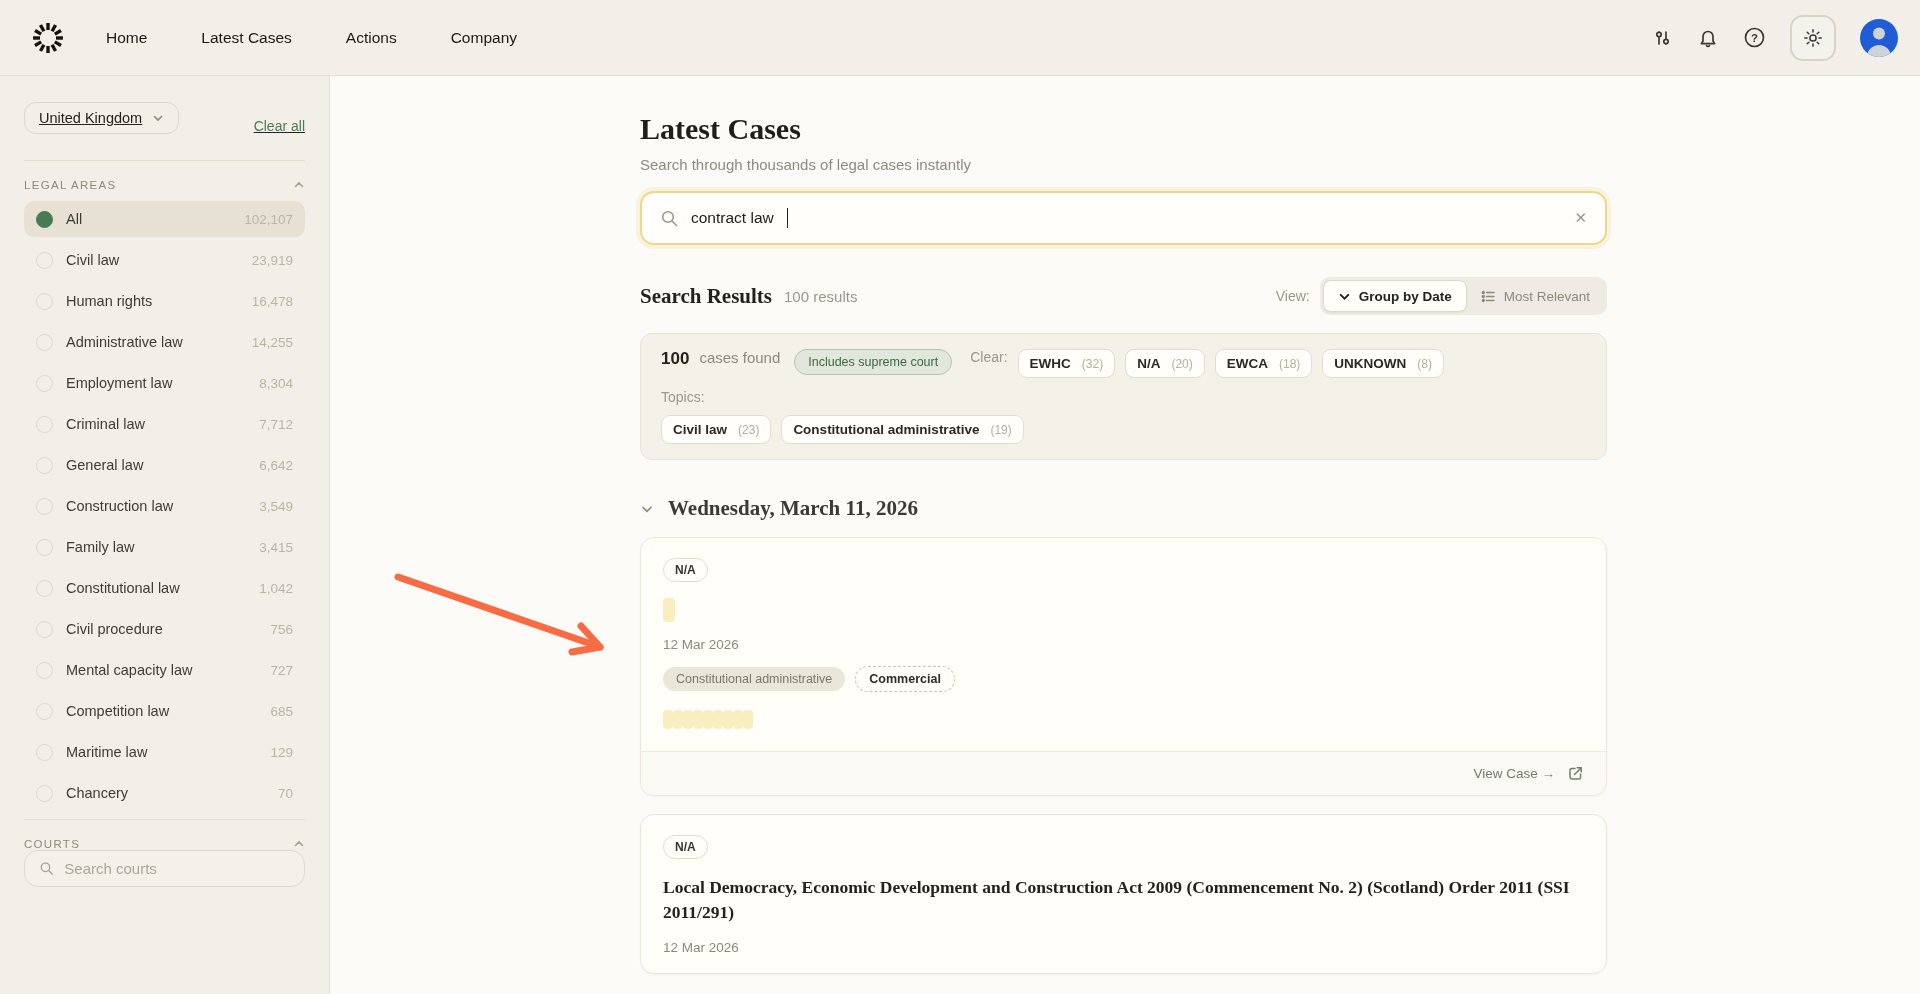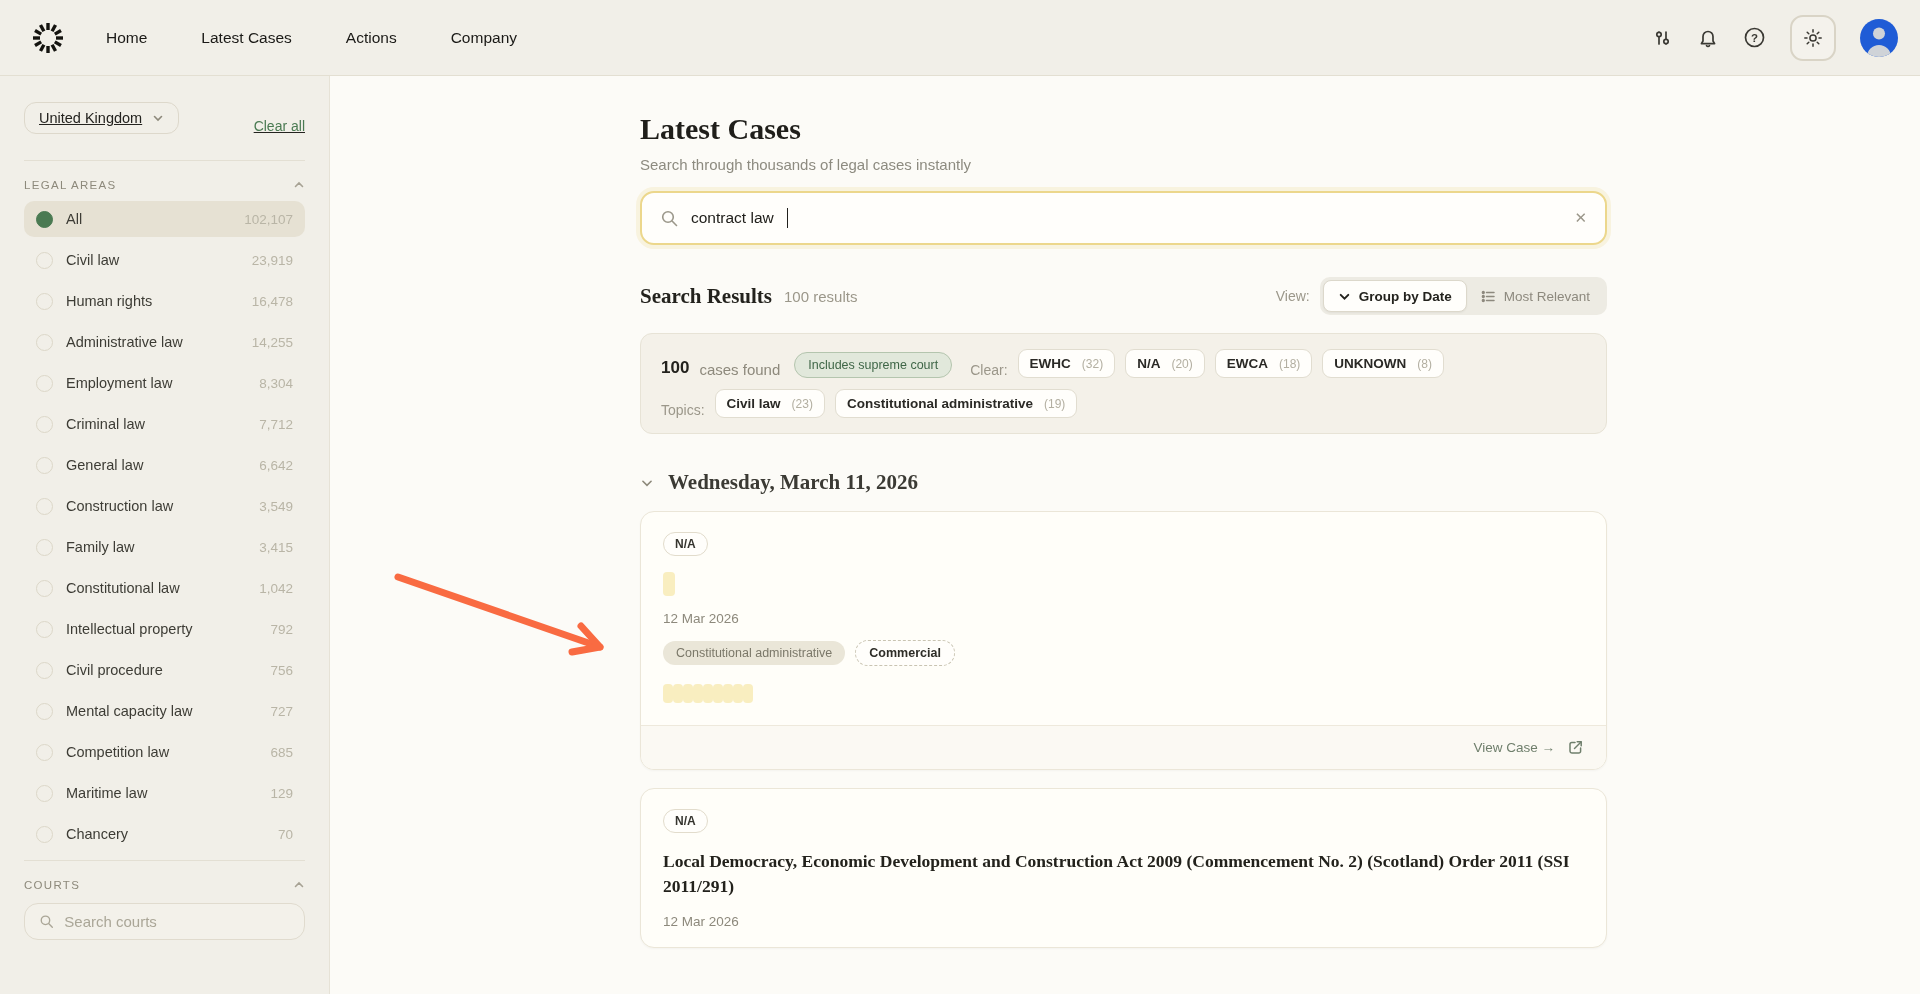"100" .sum-row { align-items: flex-end -> flex-start }
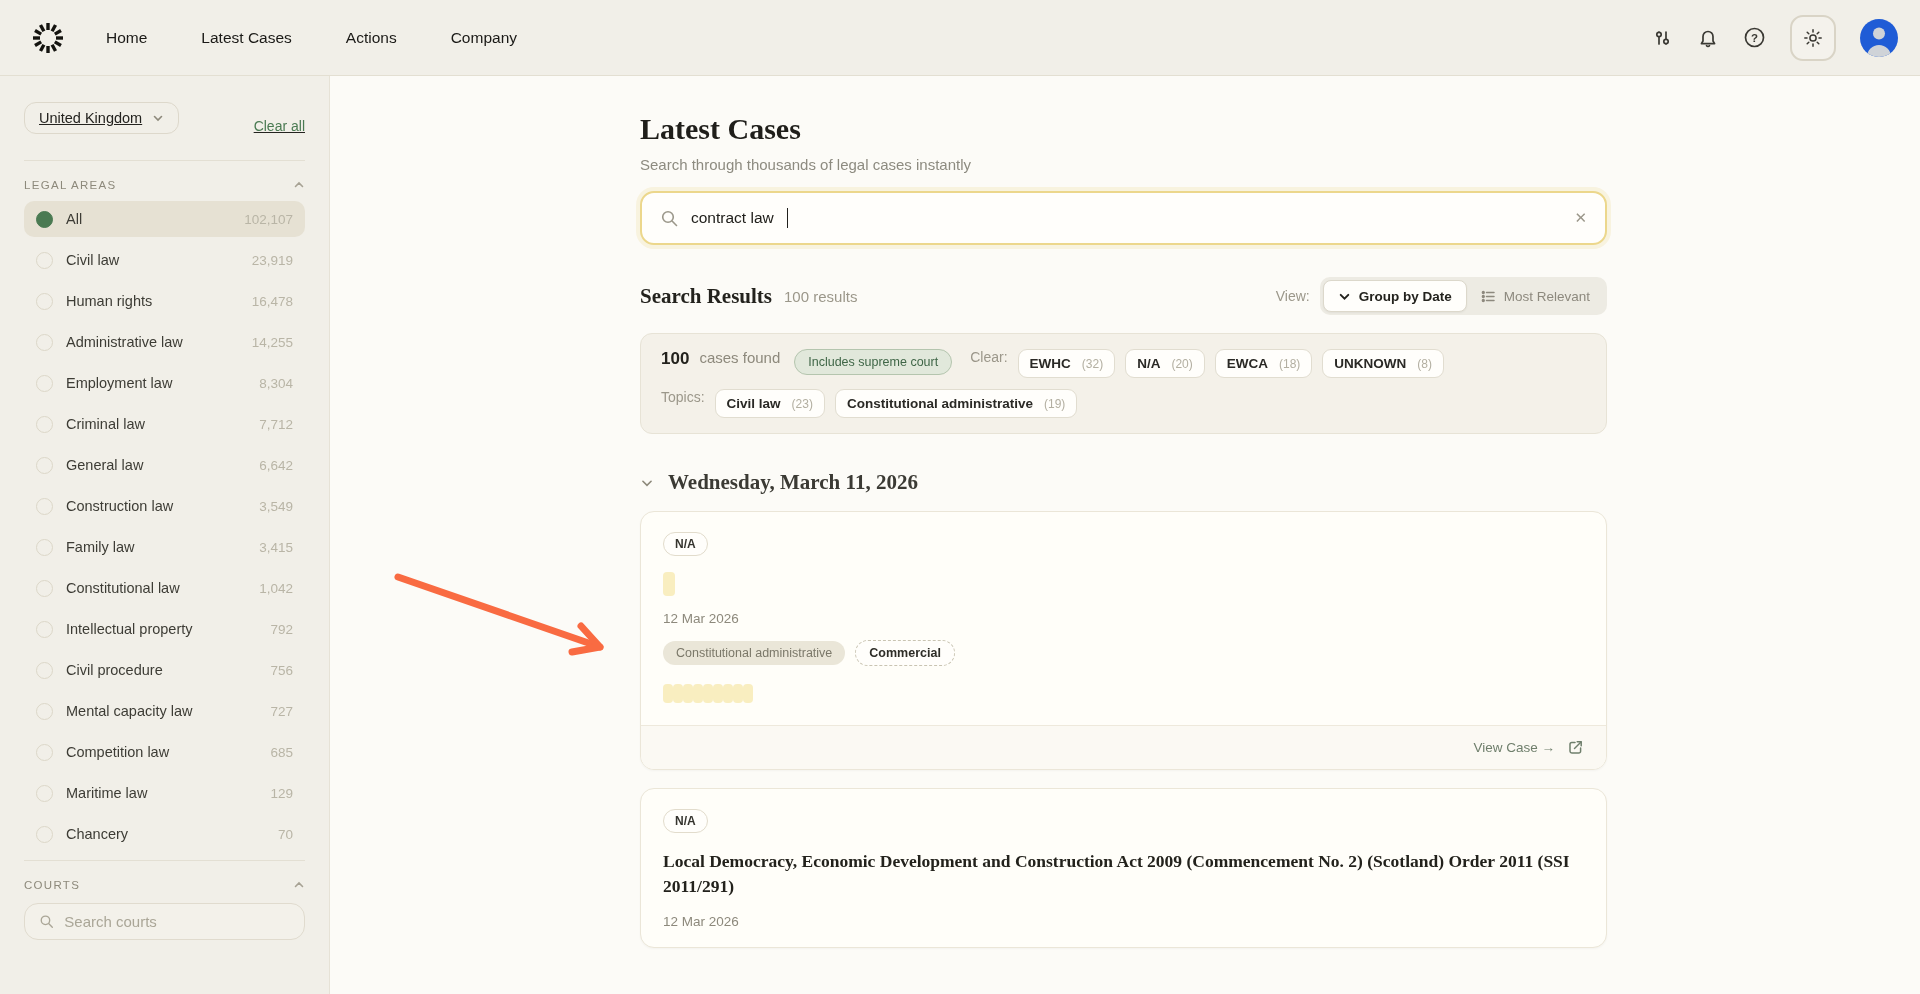"Topics:" .sum-row + .sum-row { flex-direction: none -> column }
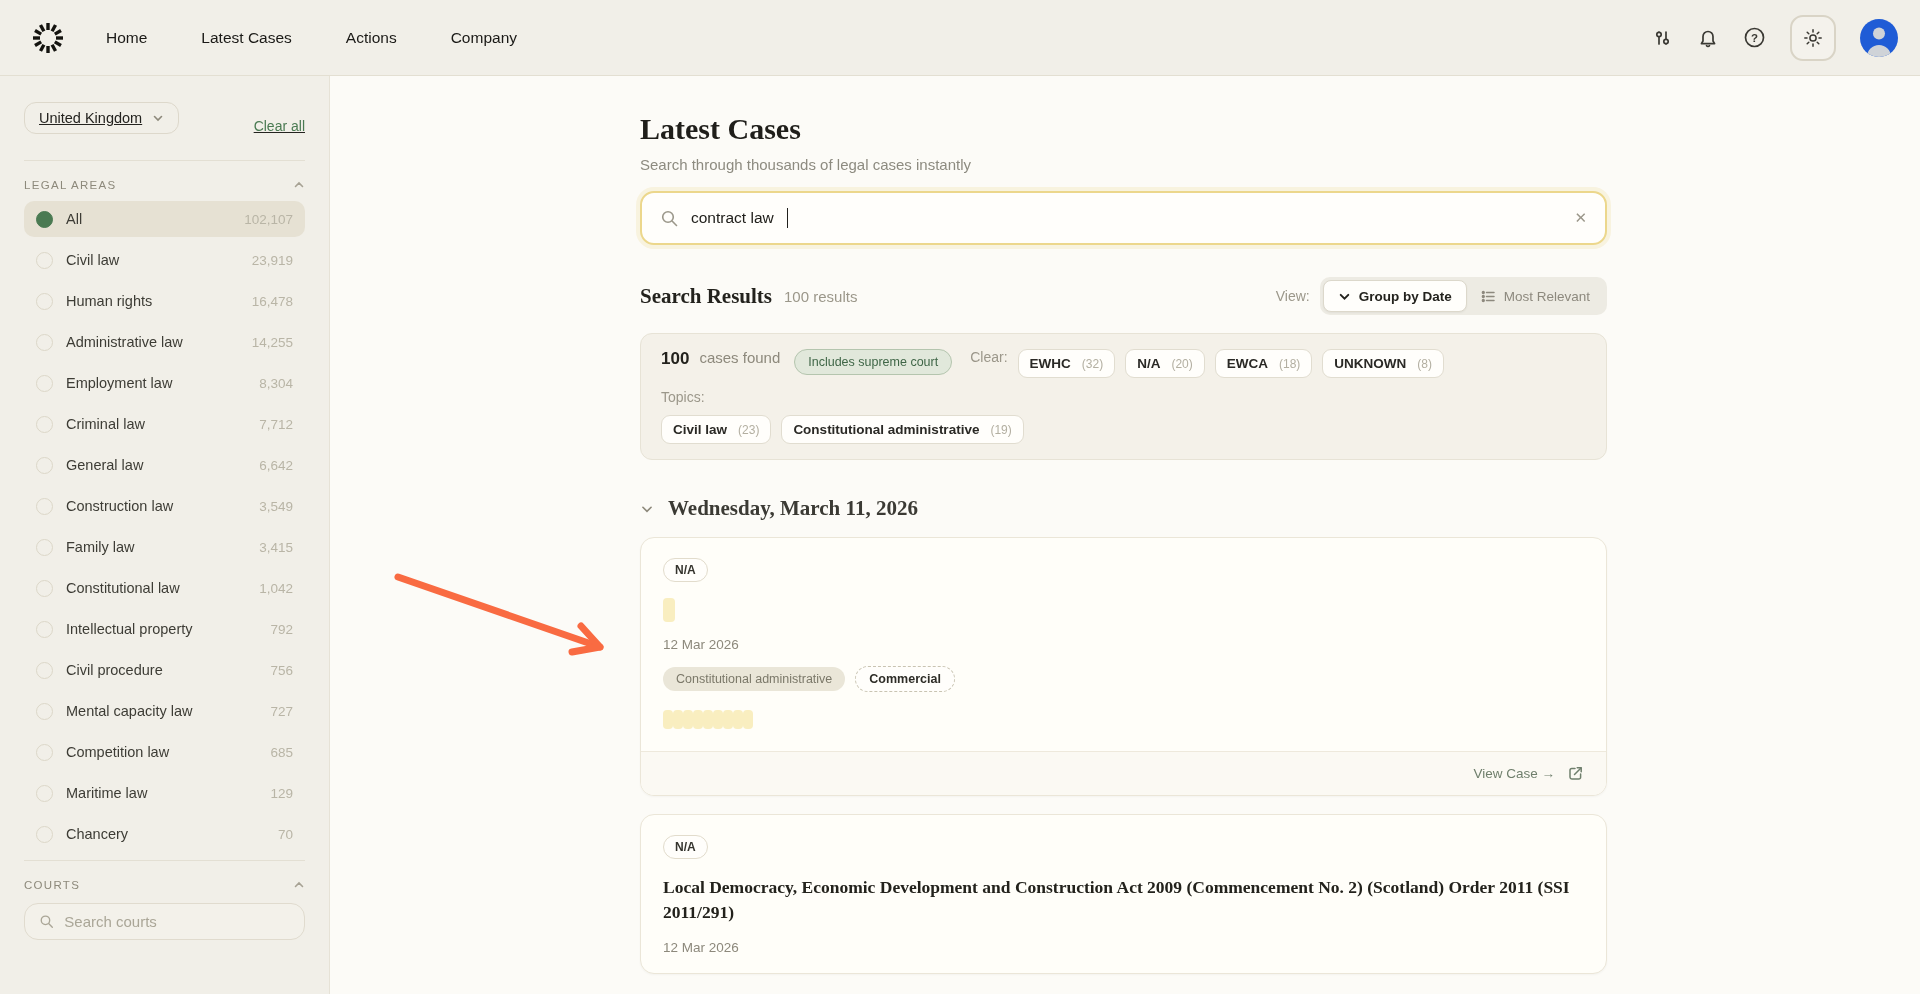"Intellectual property" div.area-row { html: <div> <span></span> <span>Intellectual property</span> <span>792</span> </div> -> none }
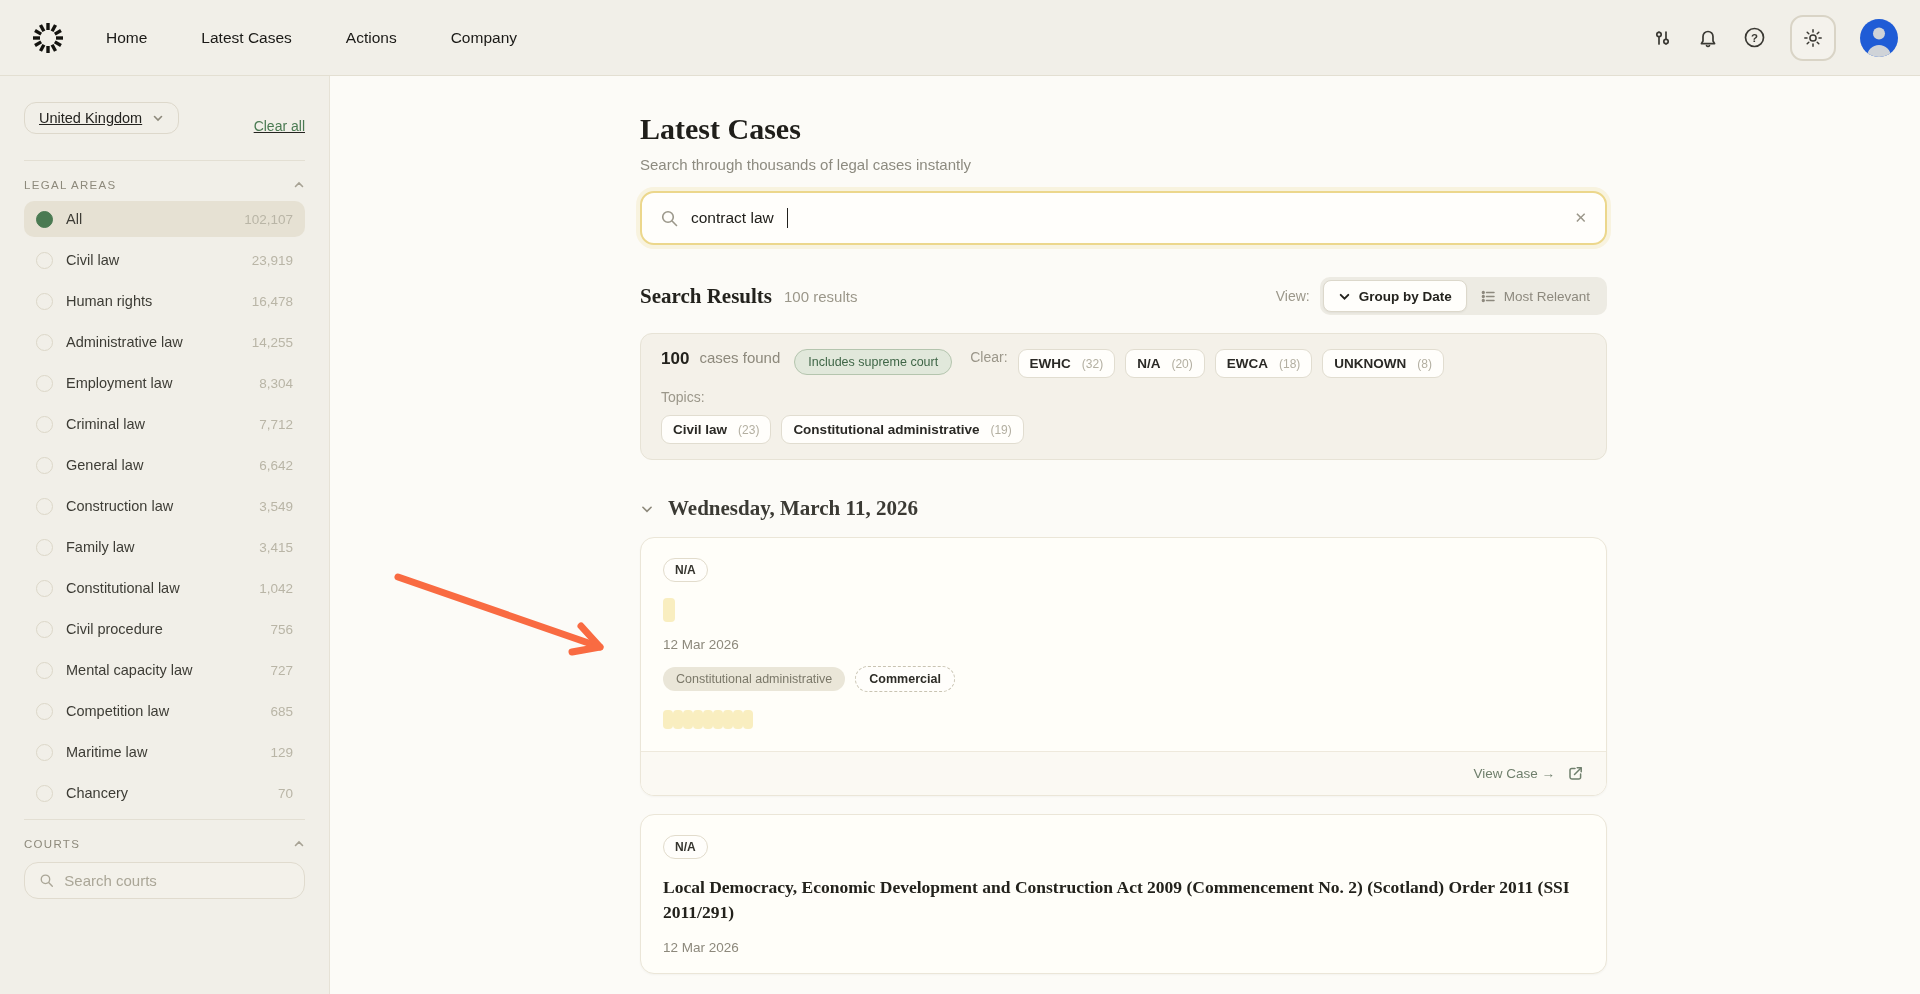"Search courts" .courts-search { margin-top: 12px -> none }
